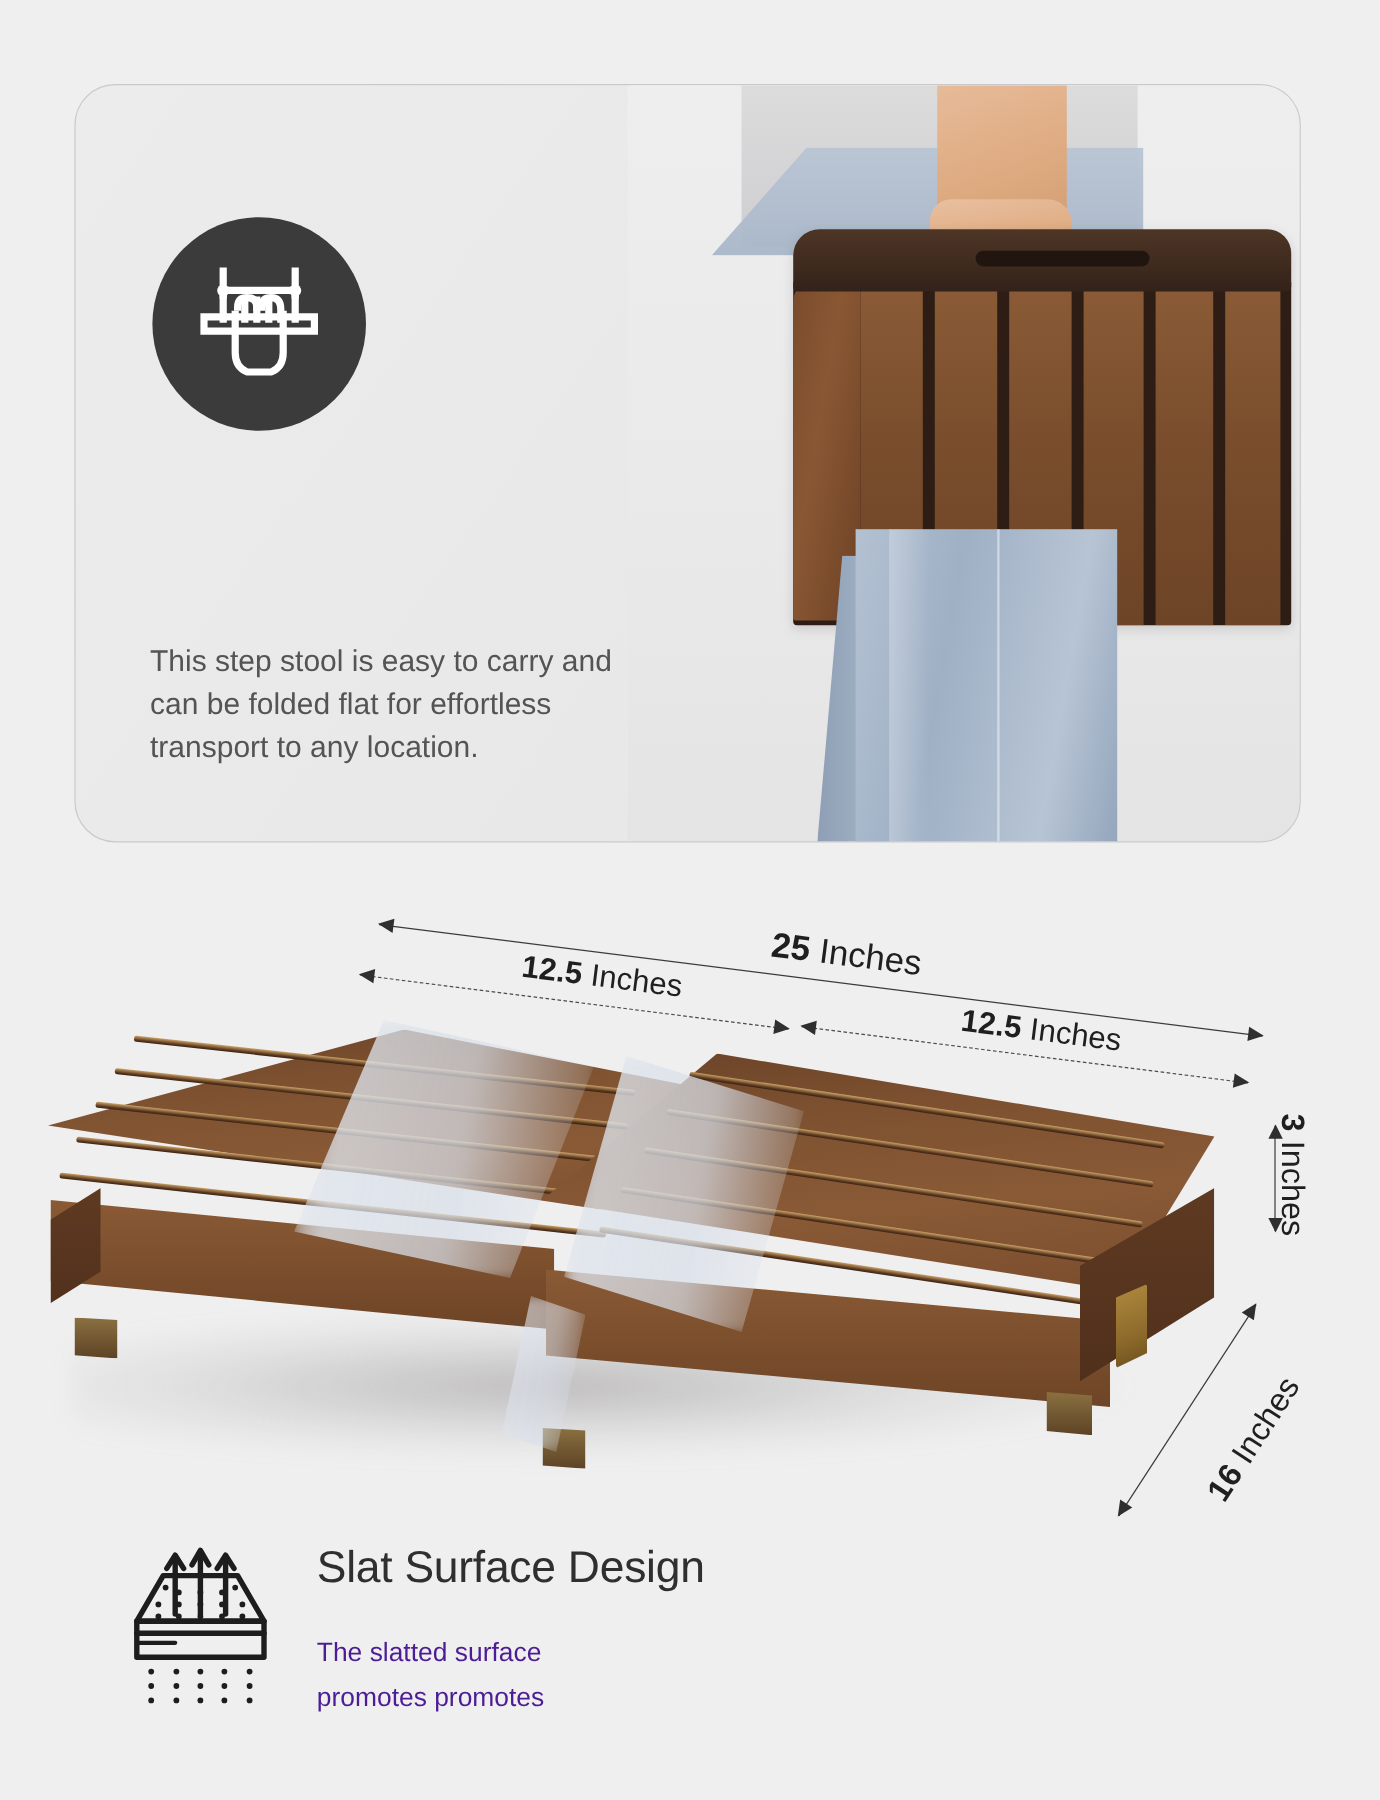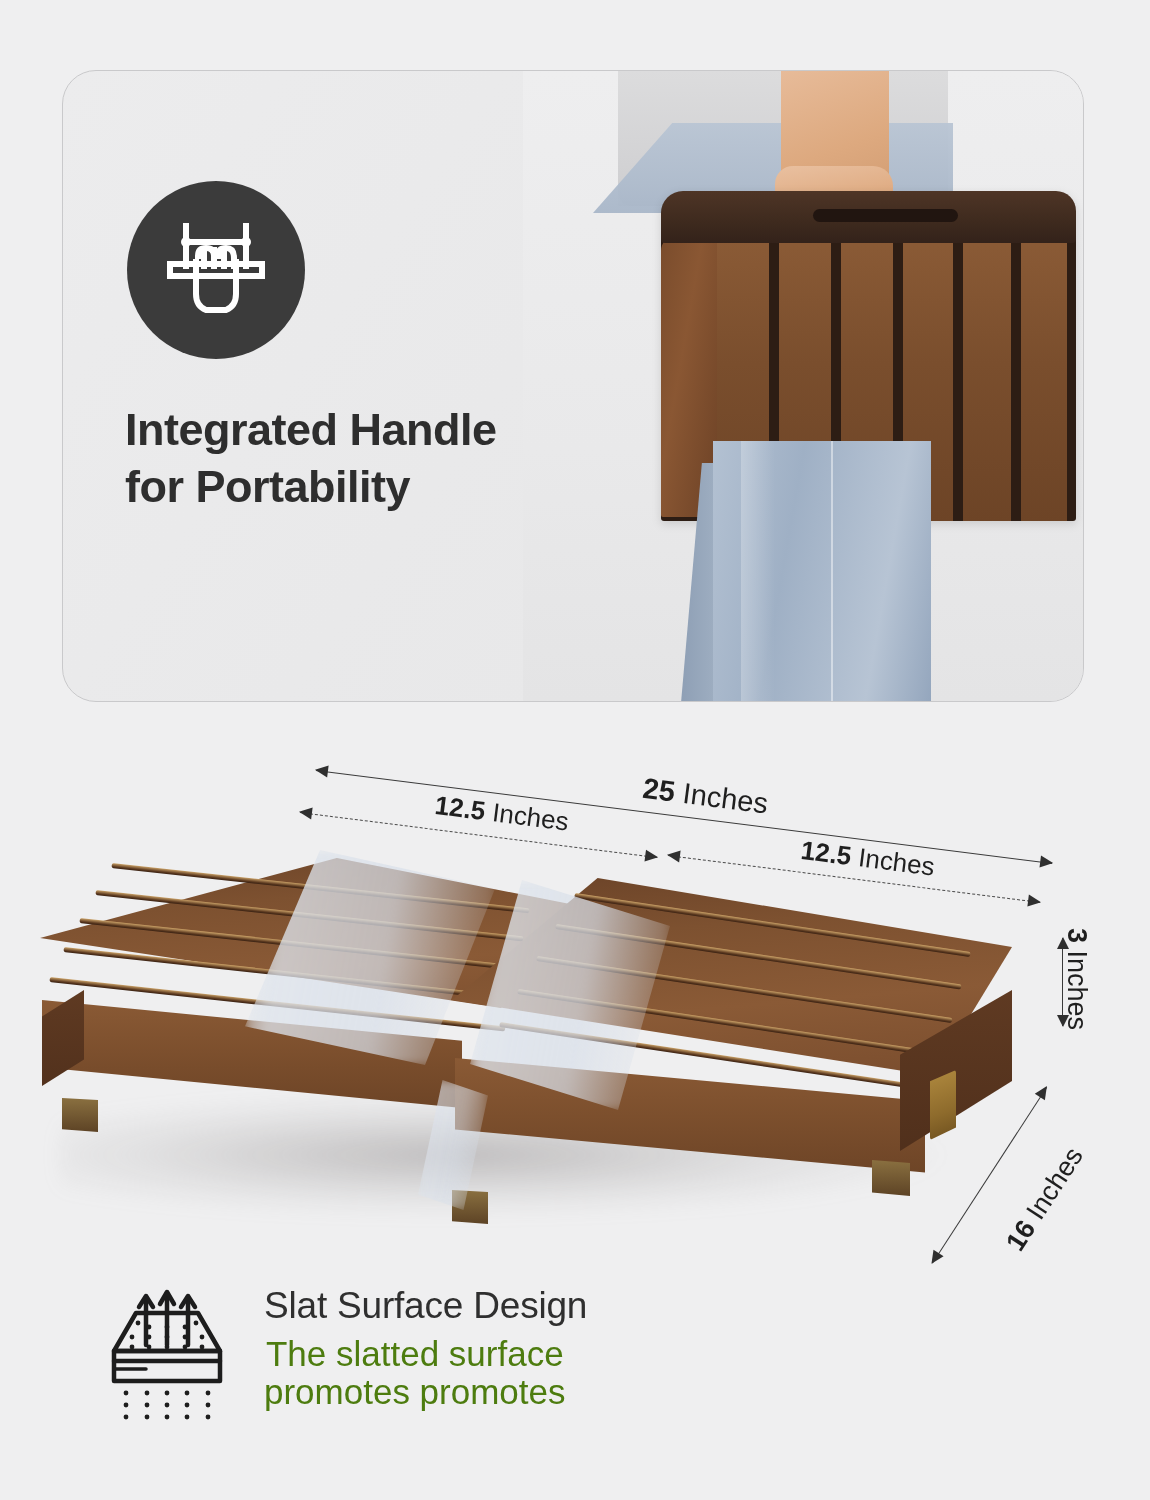"Integrated Handle" div.feature-title { html: <div> <div>Integrated Handle</div> <div>for Portability</div> </div> -> none }
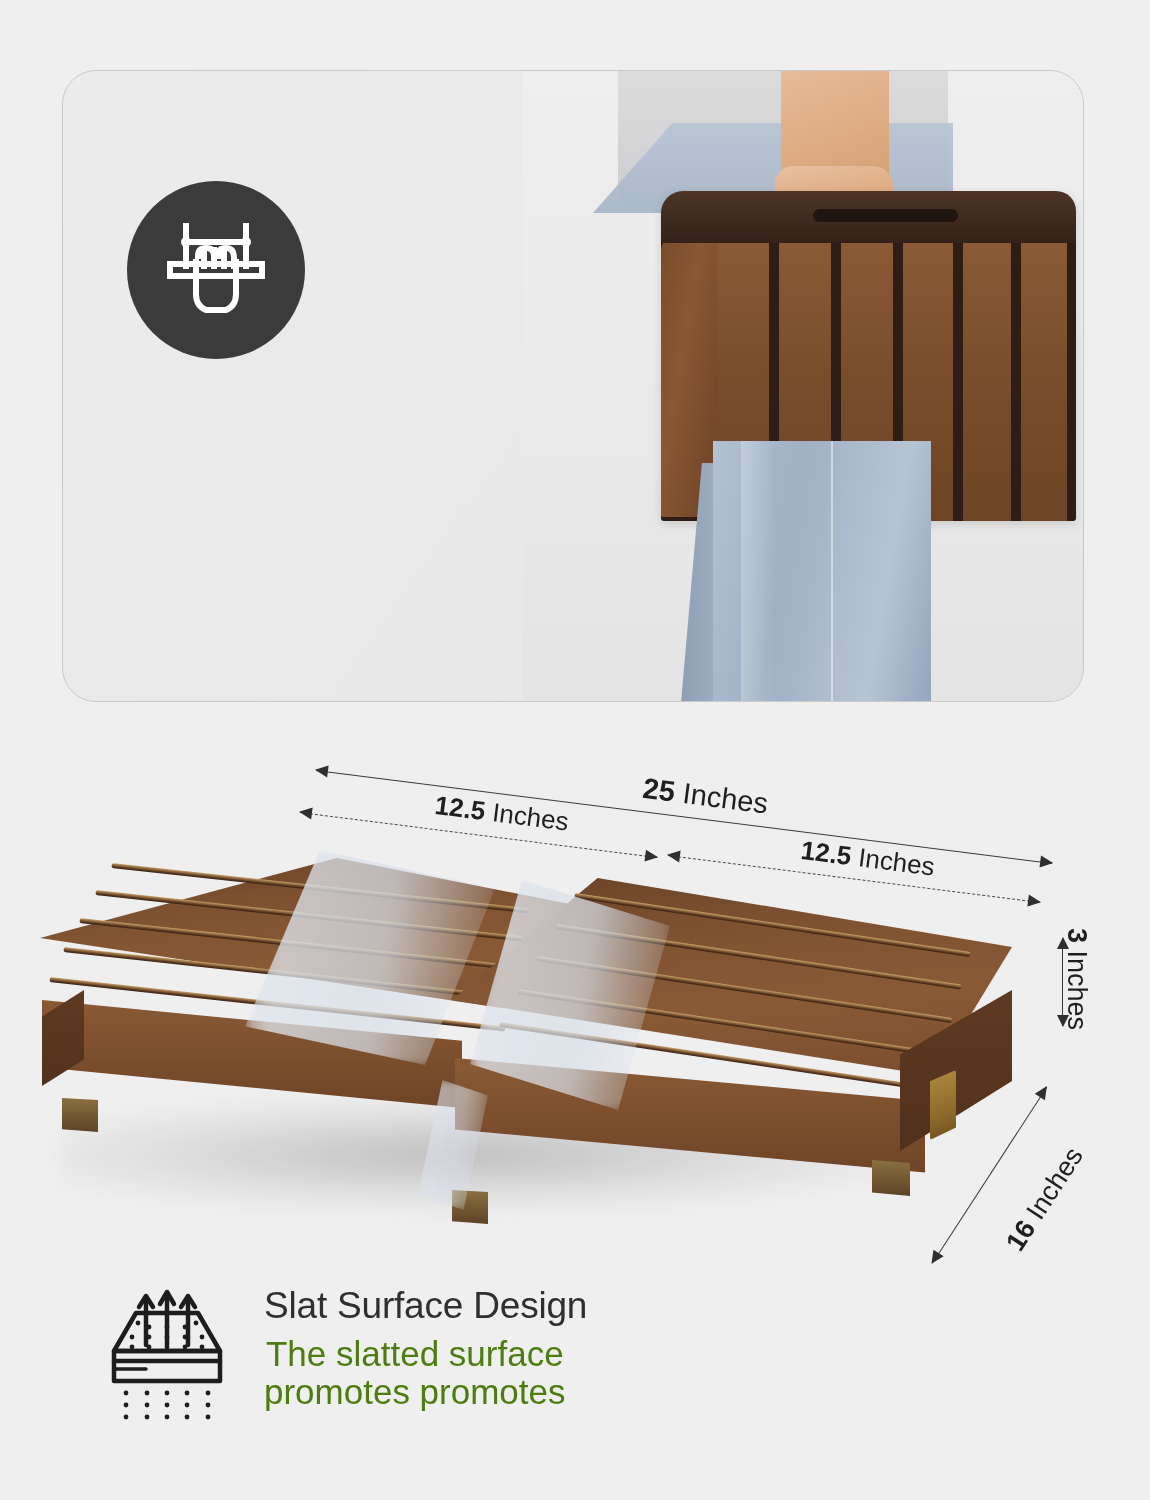"This step stool is easy" div.feature-desc { html: none -> <div>This step stool is easy to carry and can be folded flat for effortless transport to any location.</div> }
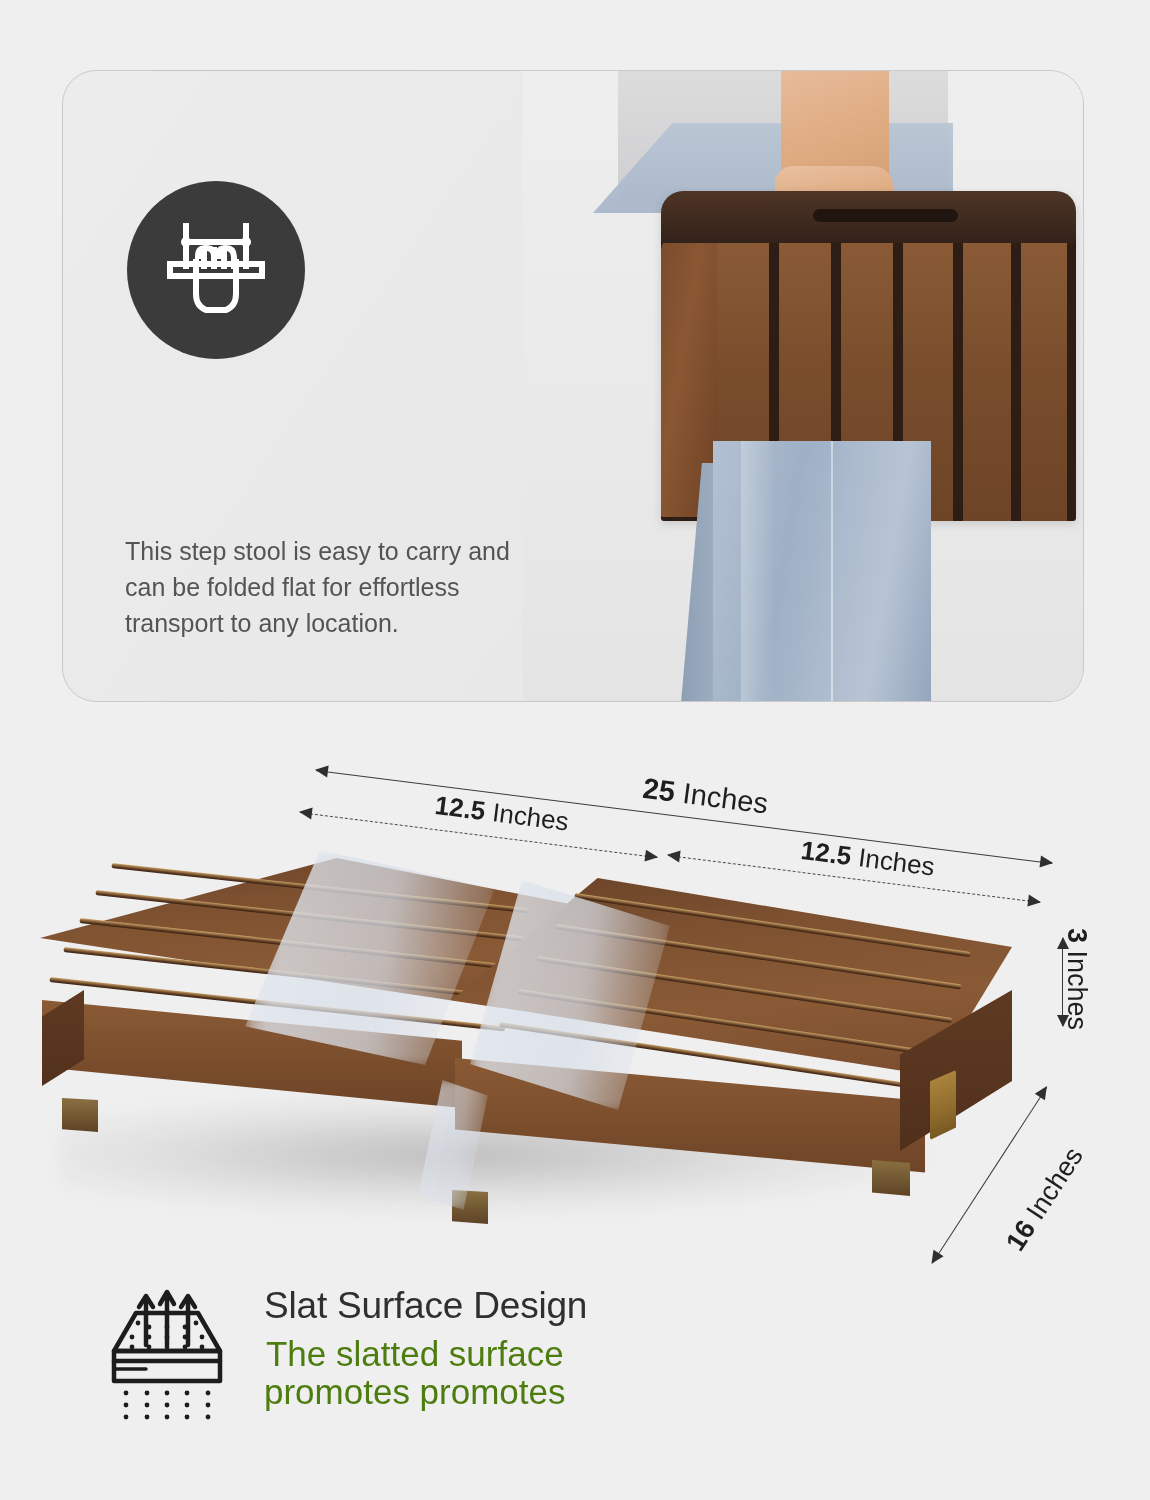"Slat Surface Design" .bottom-feature { text-align: center -> none }
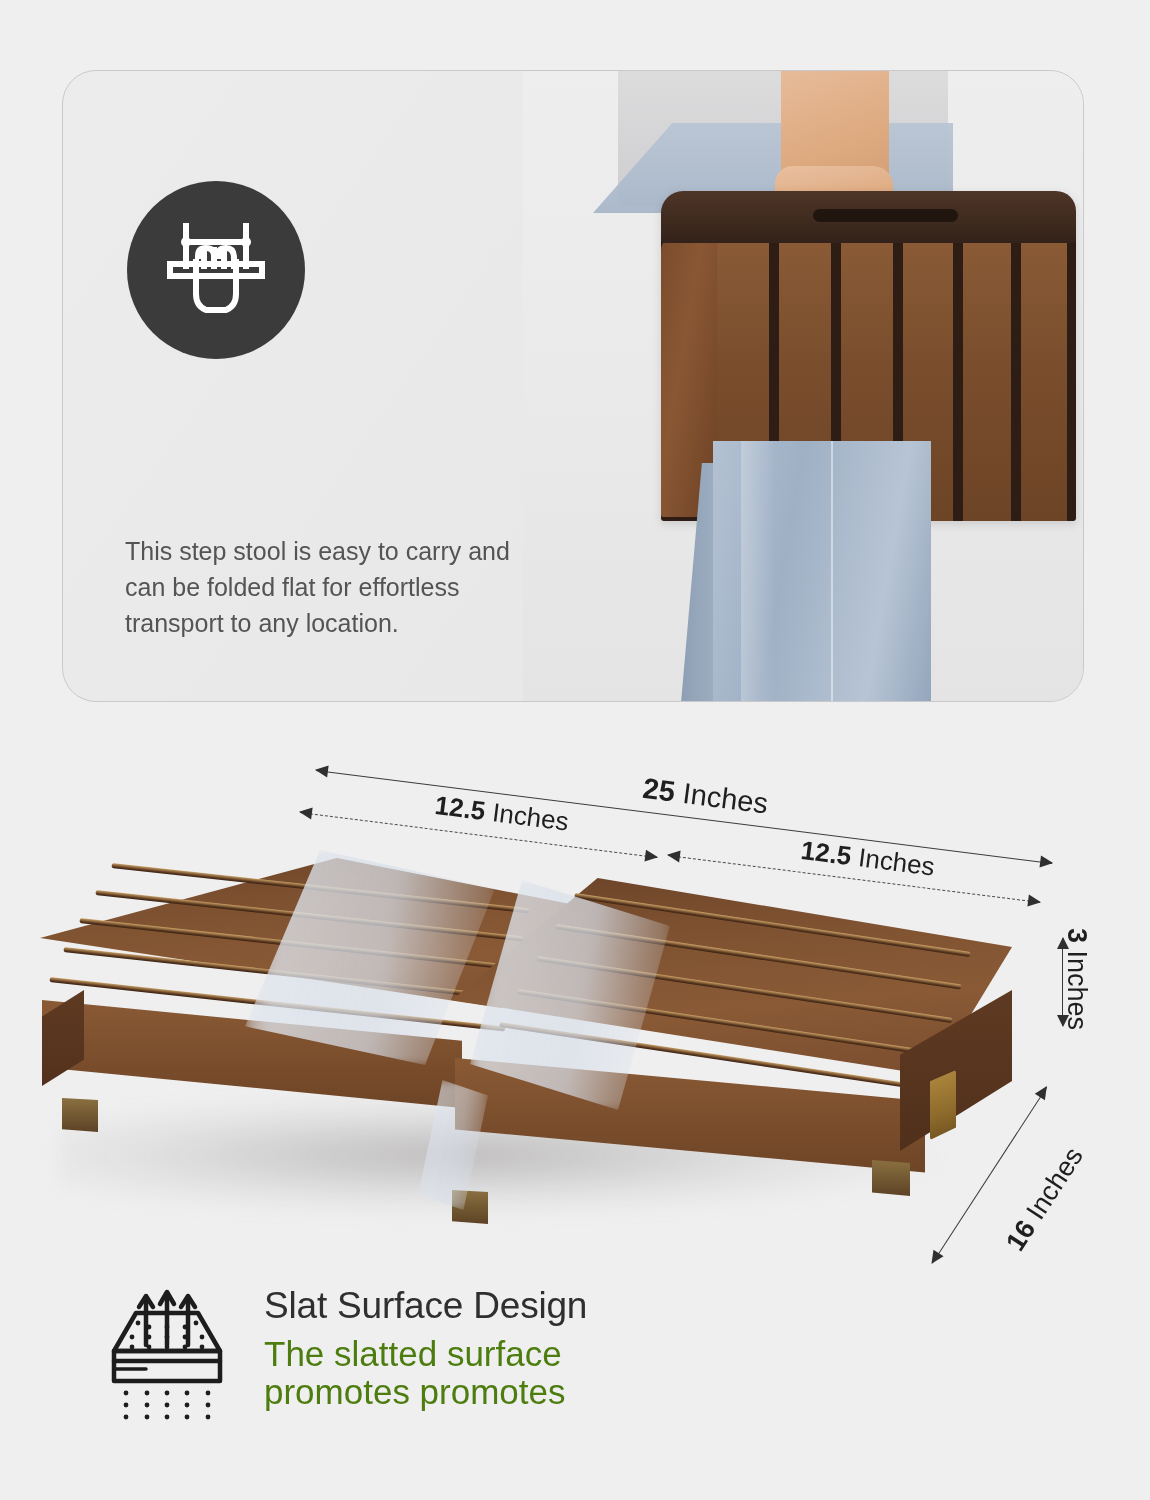"The slatted surface" .bf-desc { color: #4d7c0f -> #4c1d95; font-size: 35px -> 22px; top: 60px -> 83px }
